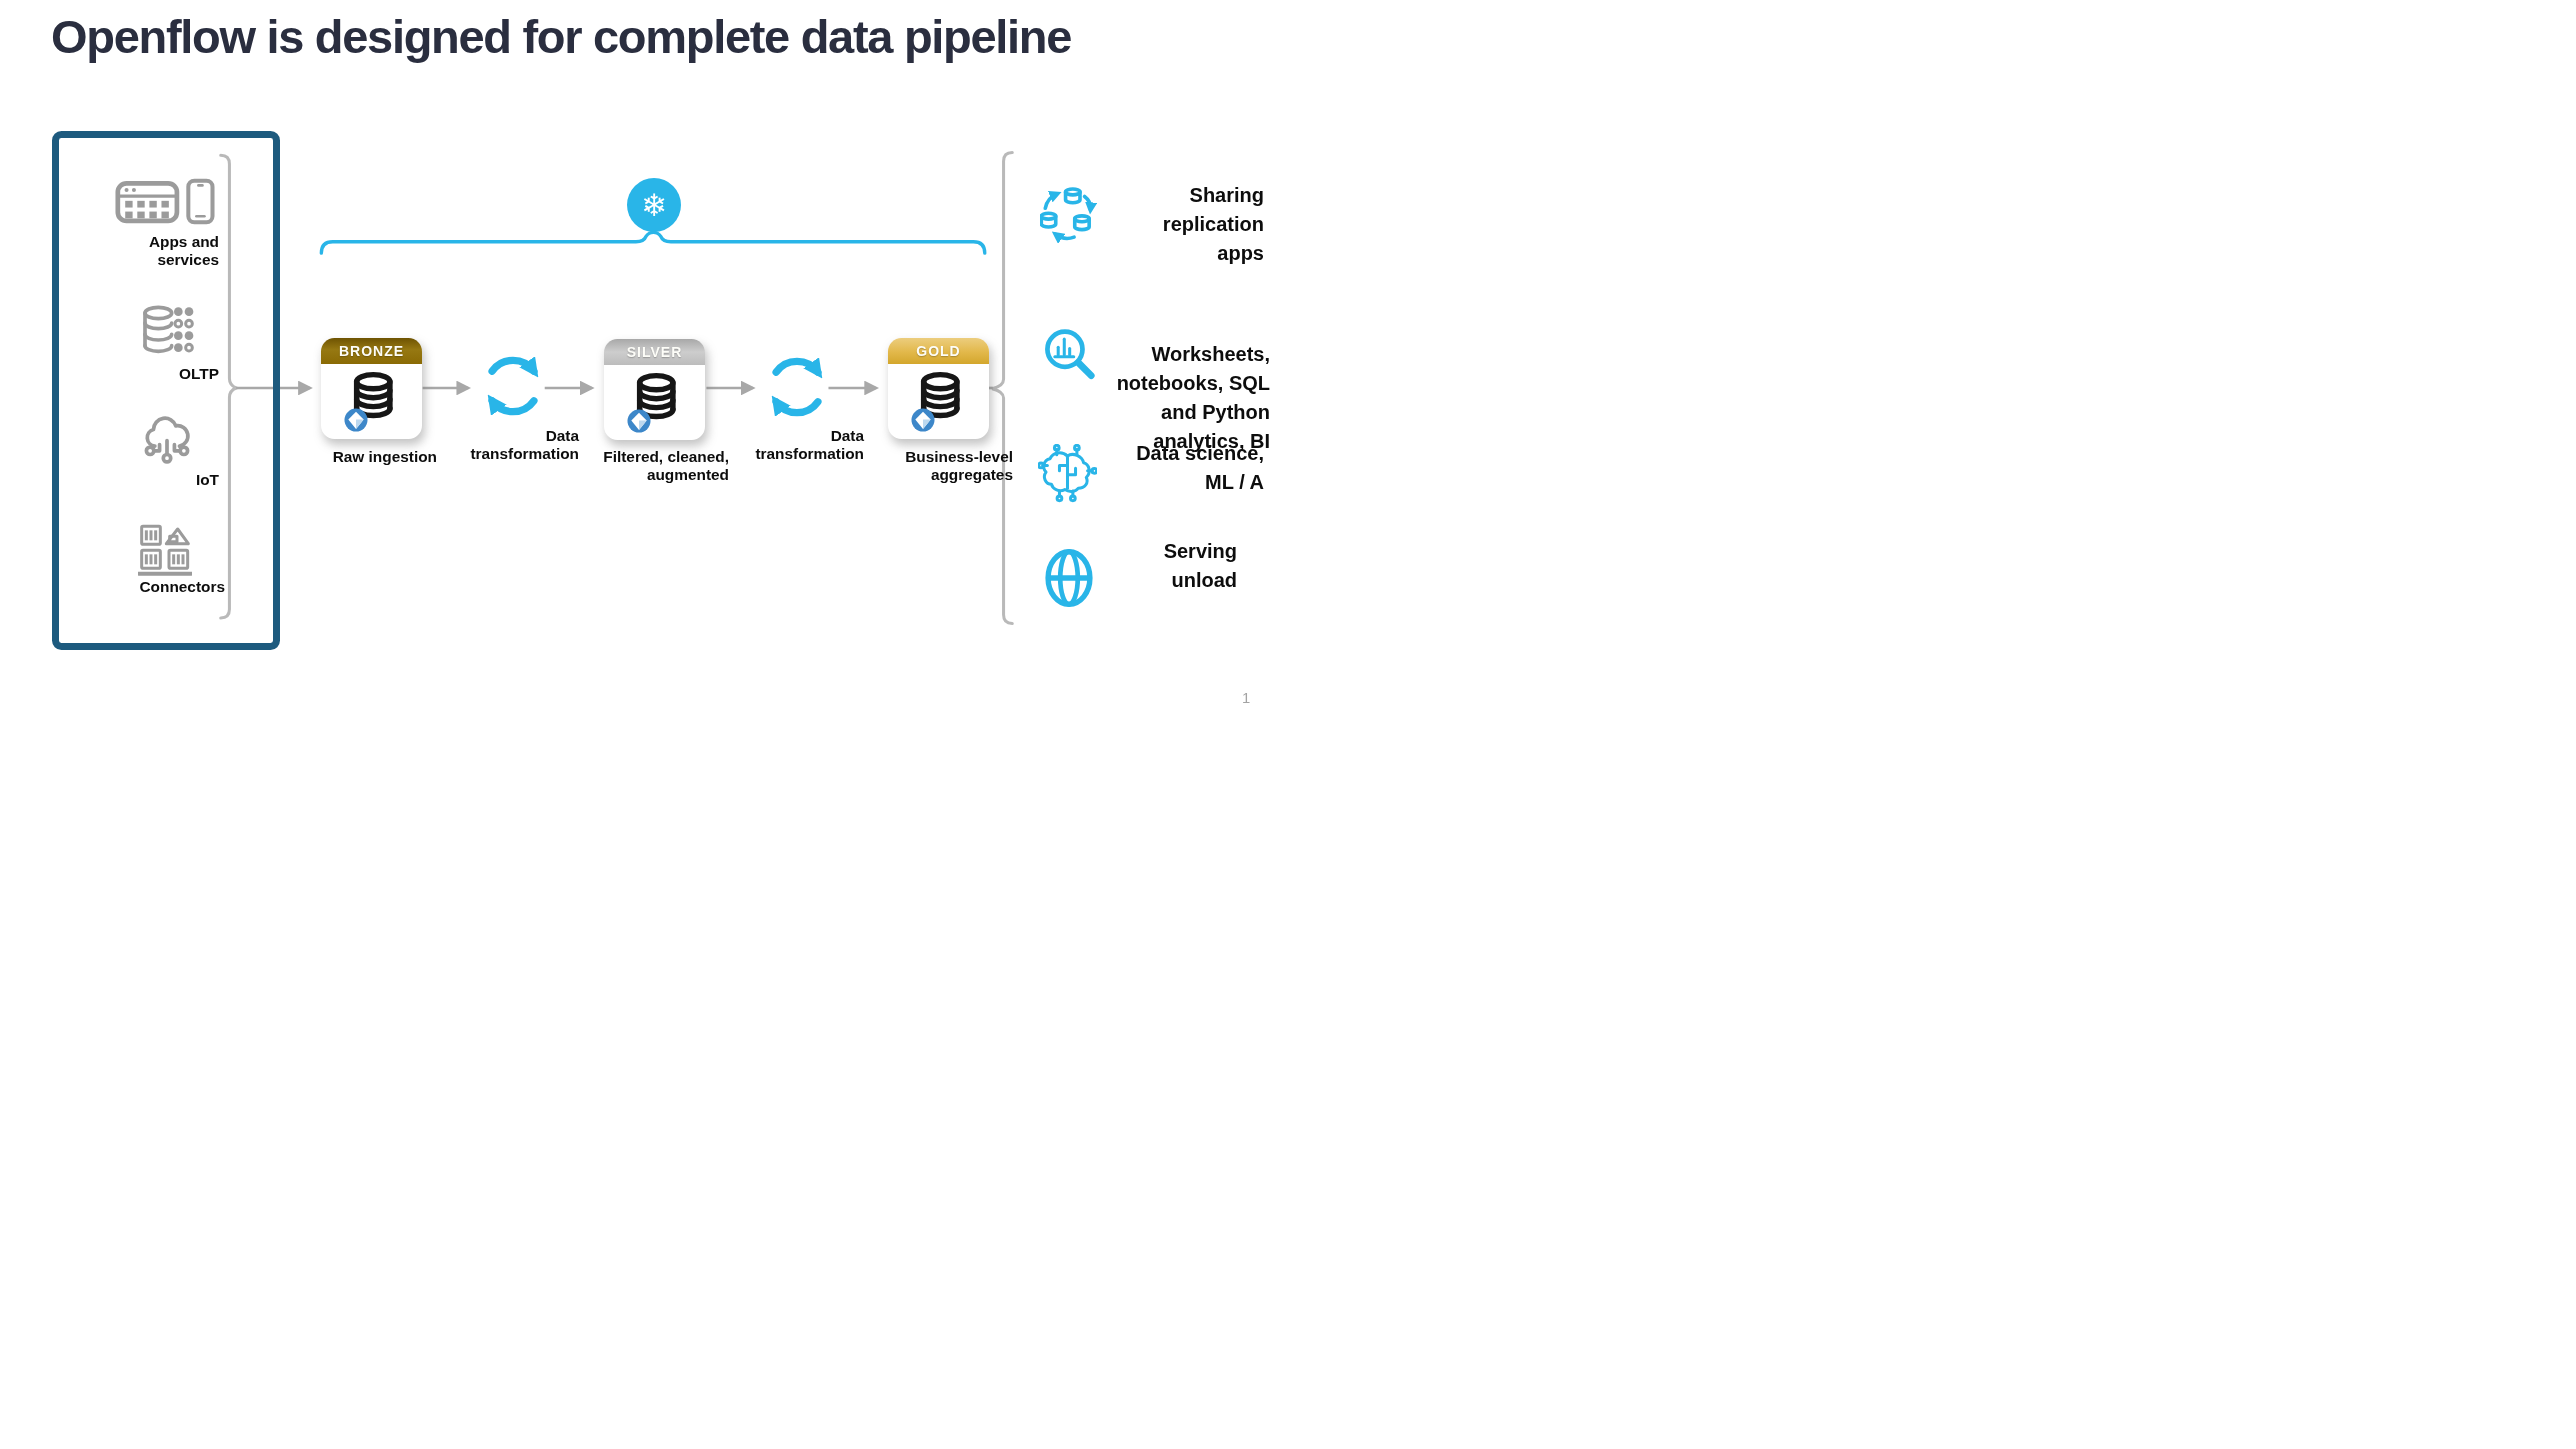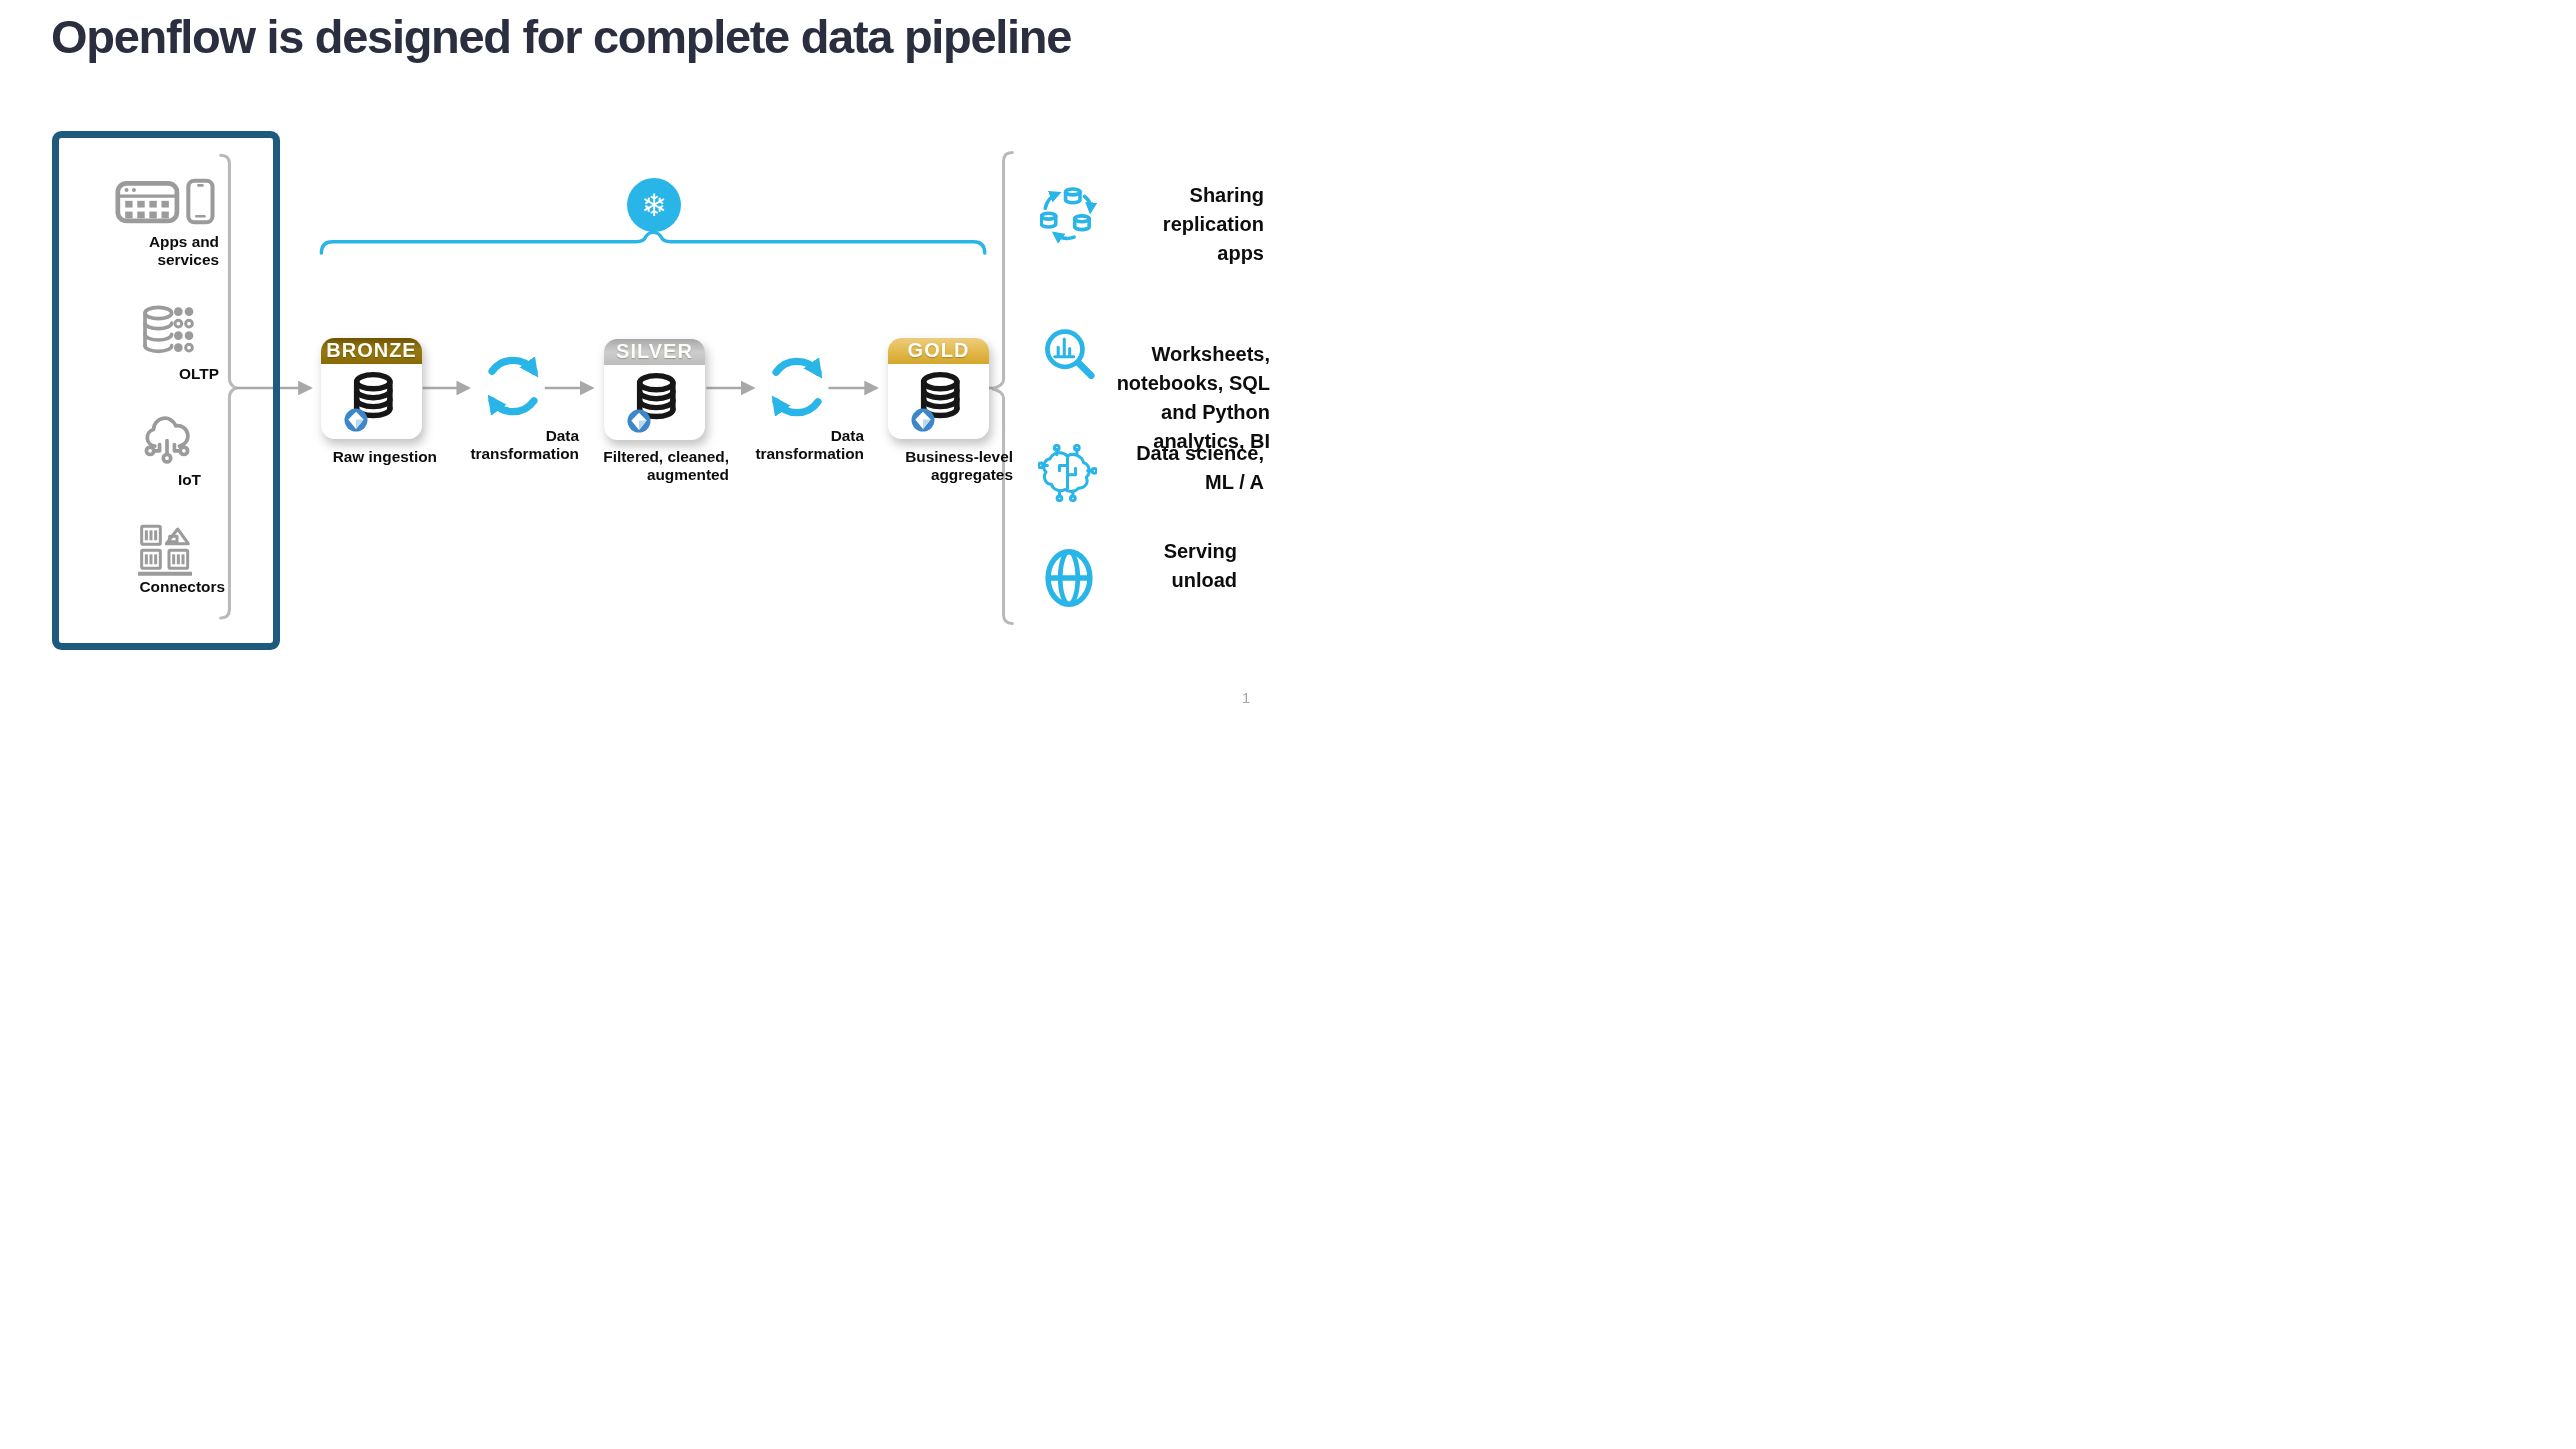"BRONZE" .card .hdr { font-size: 20px -> 14px }
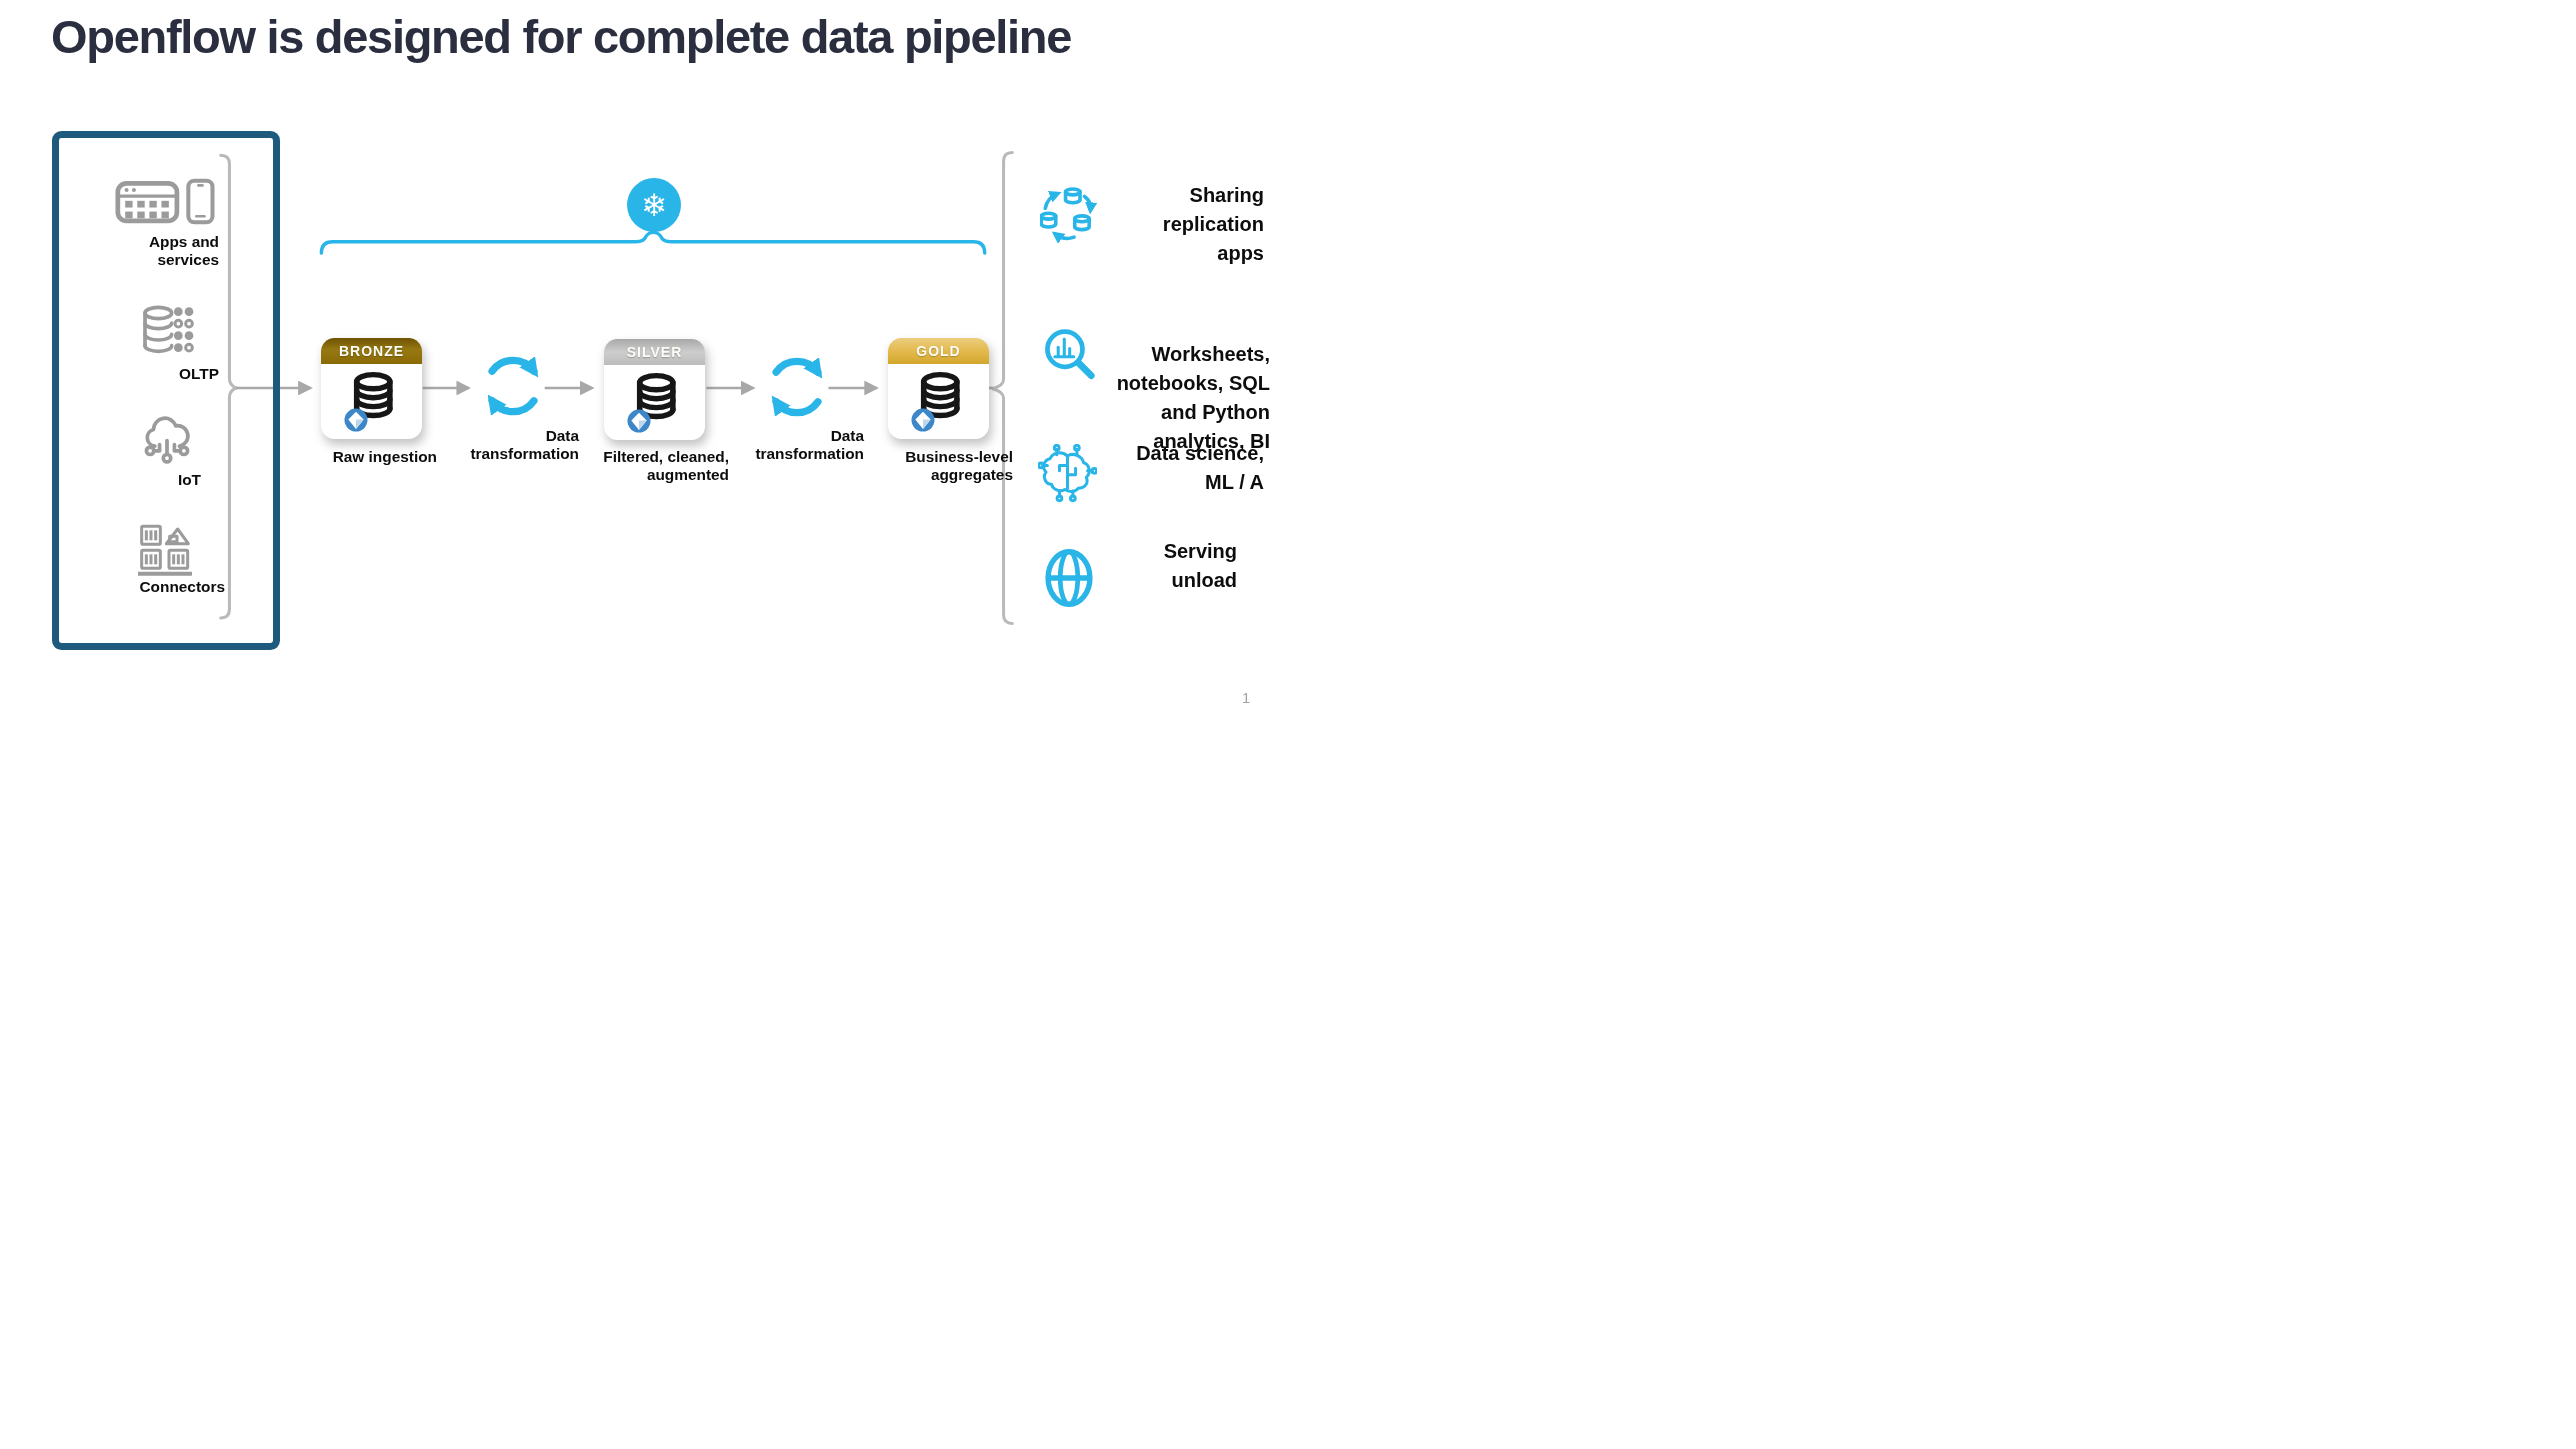"IoT" div.lbl { left: 96px -> 114px }
